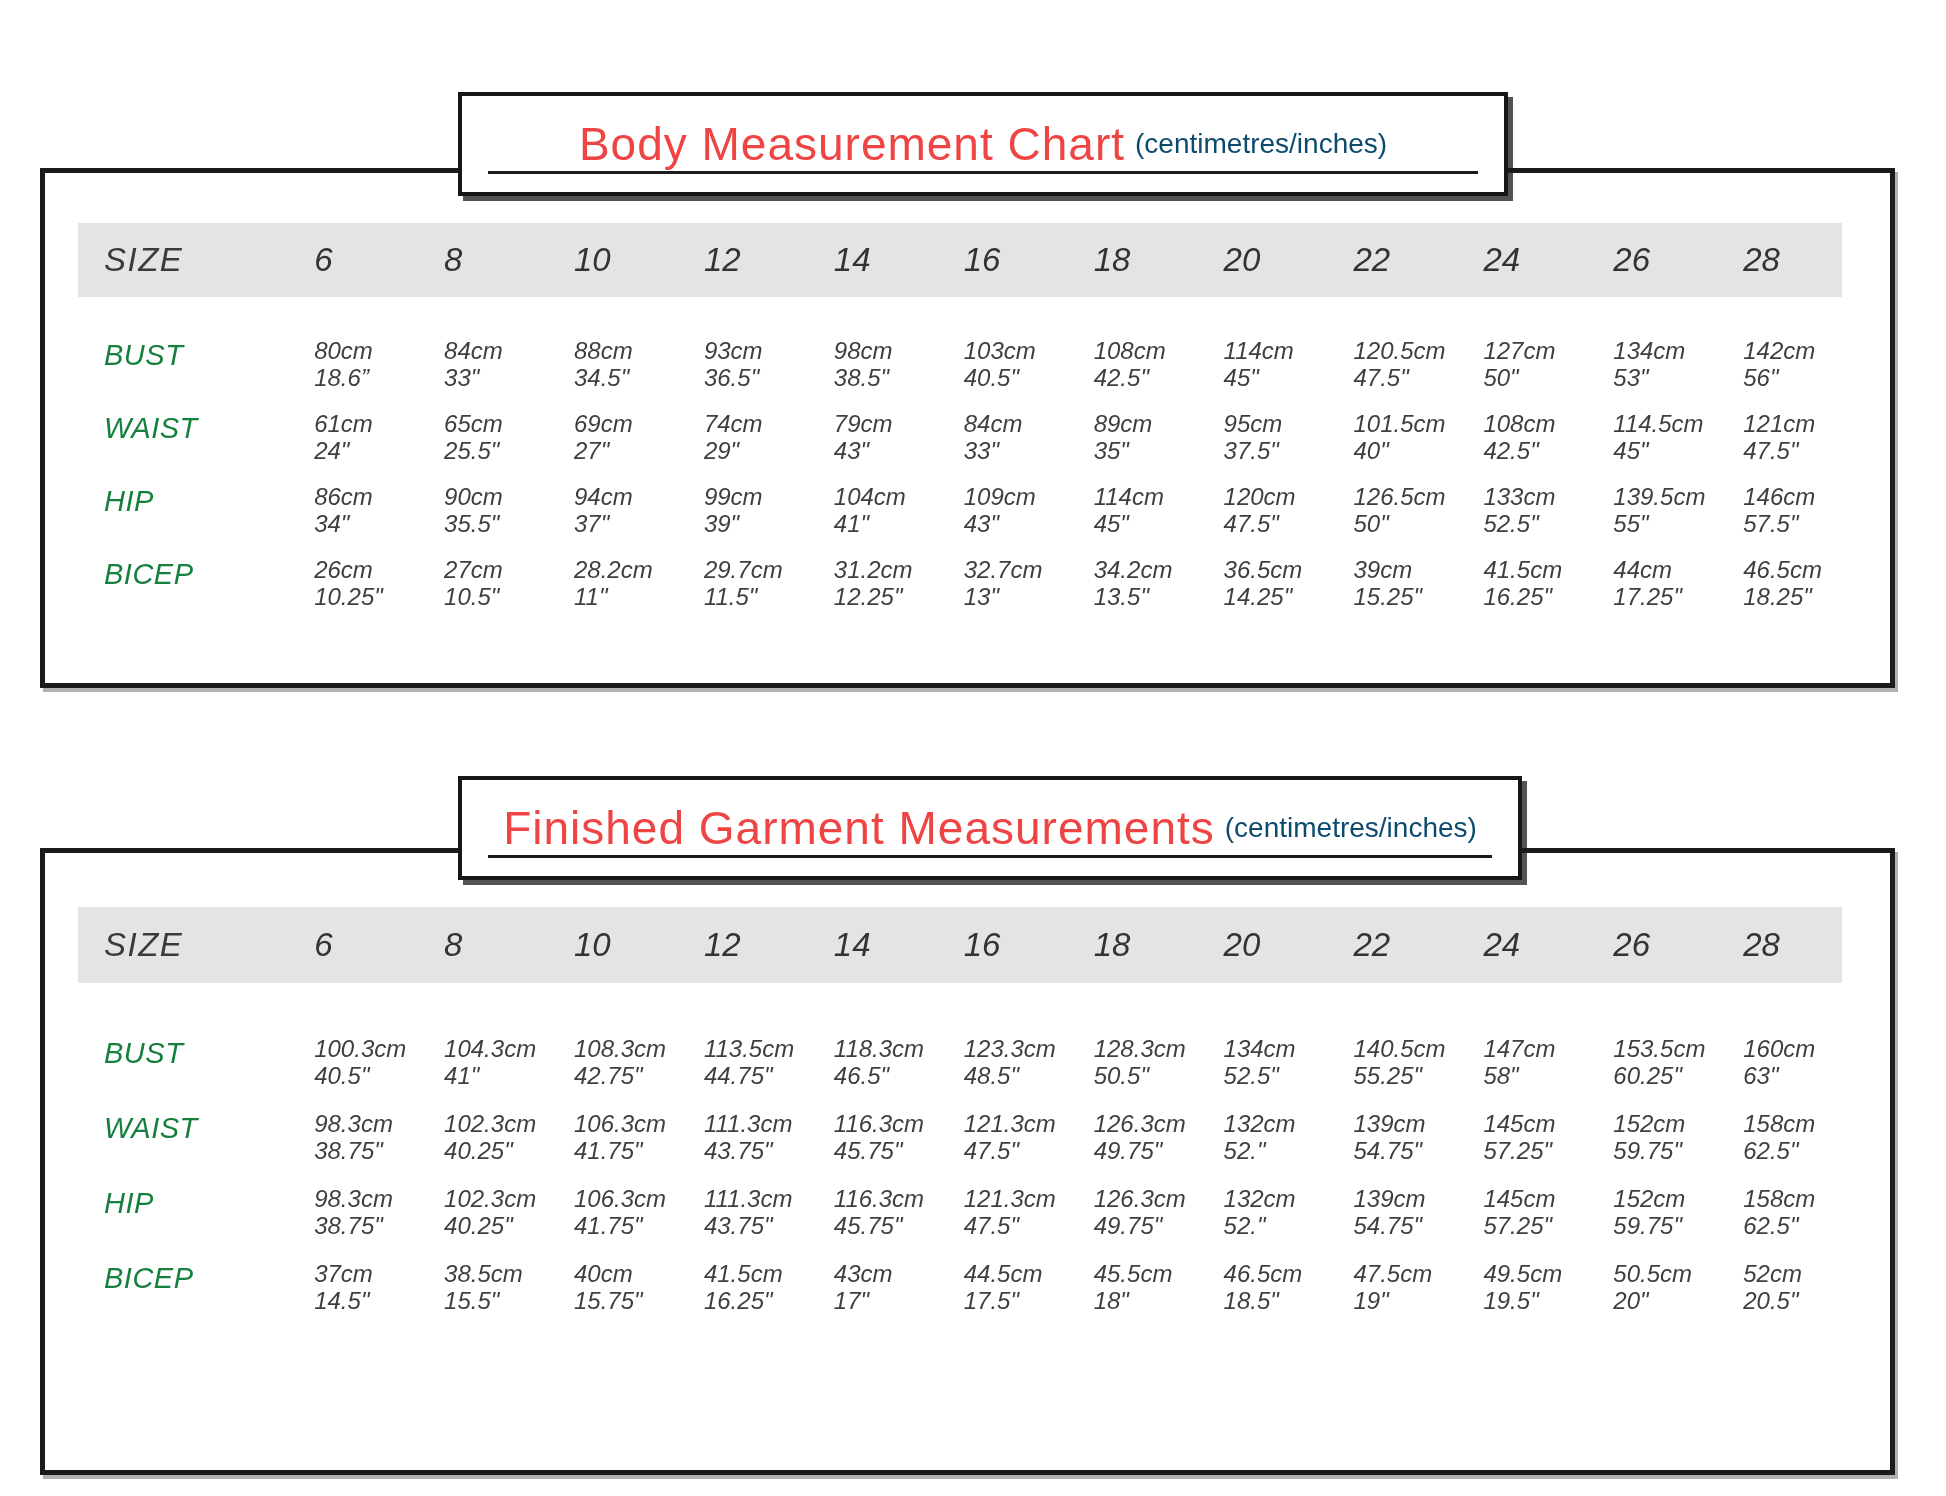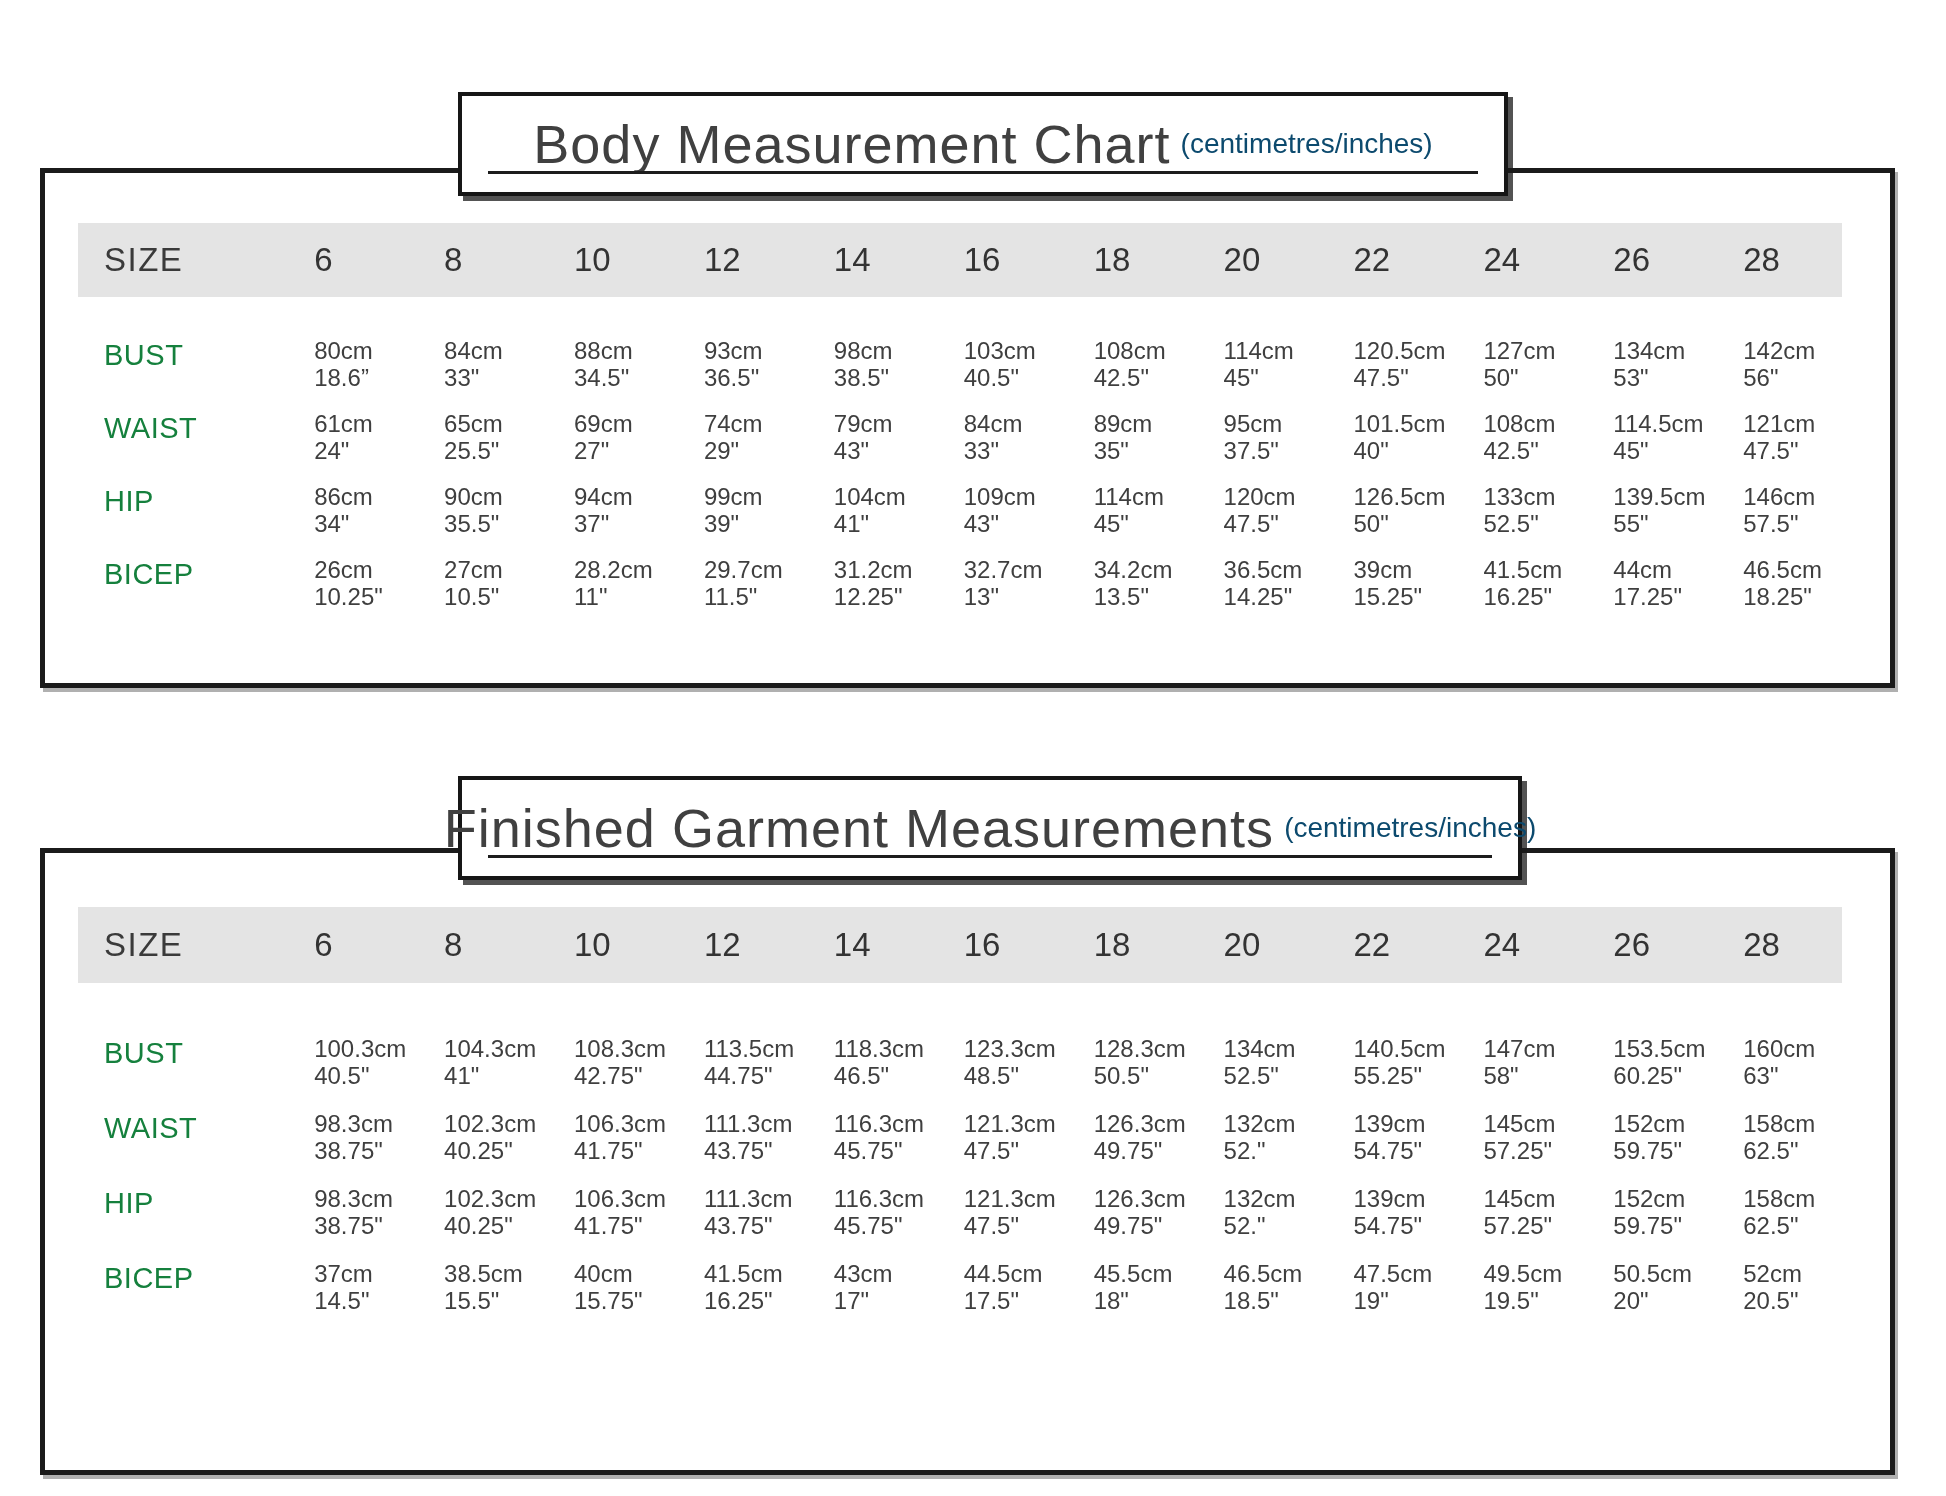"Body Measurement Chart" .title-main { color: #404040 -> #ef4444; font-size: 54px -> 46px }
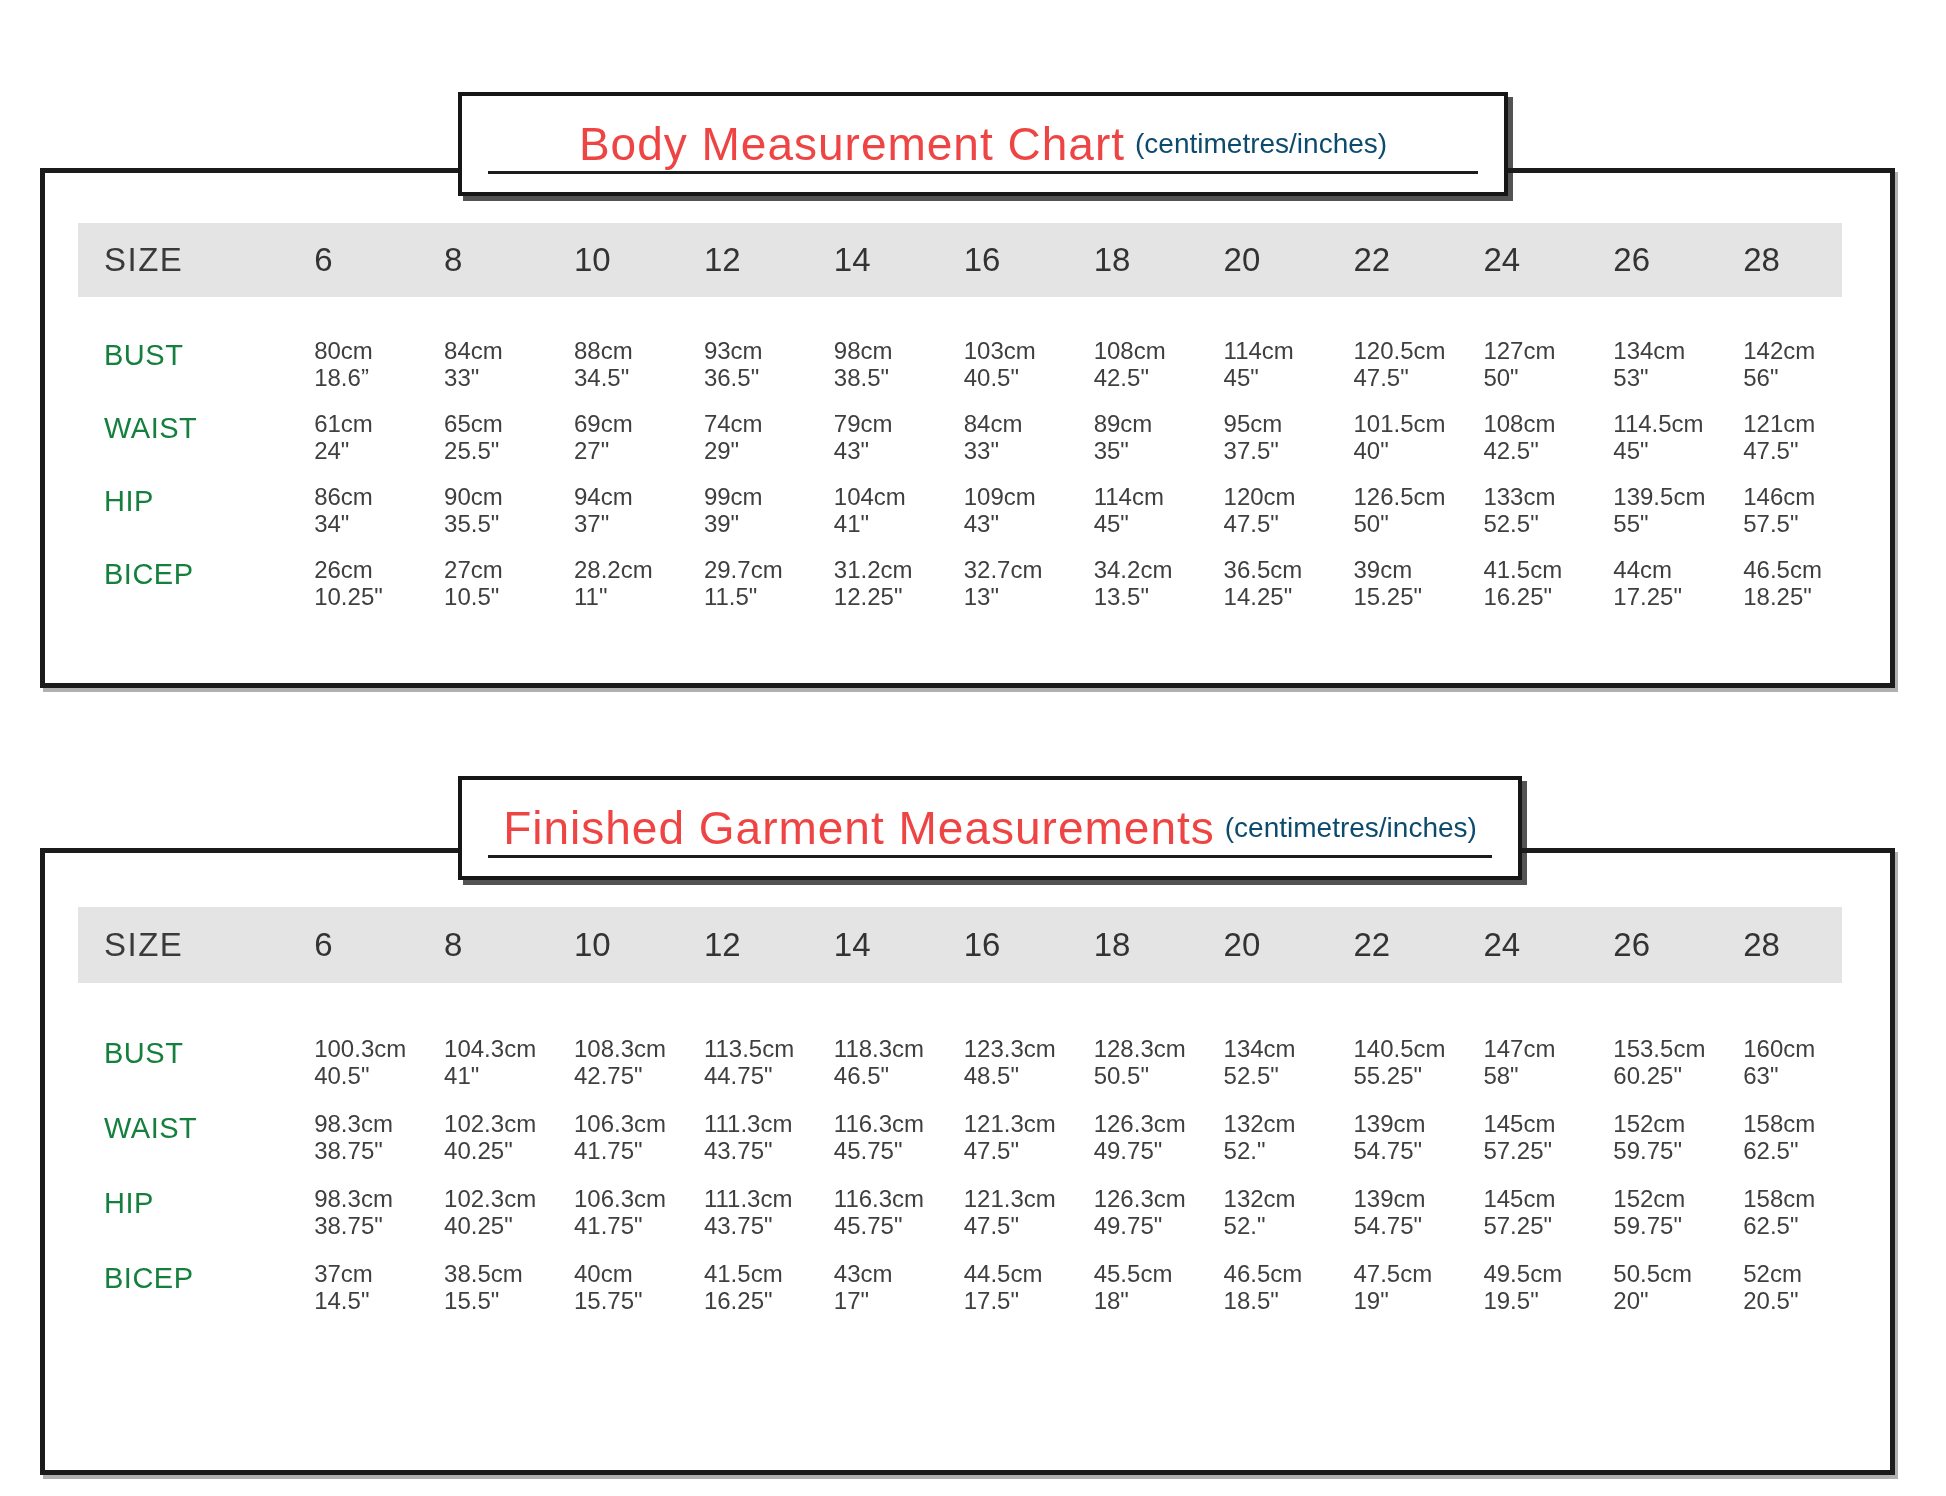"SIZE" .chart-box { font-style: none -> italic }
